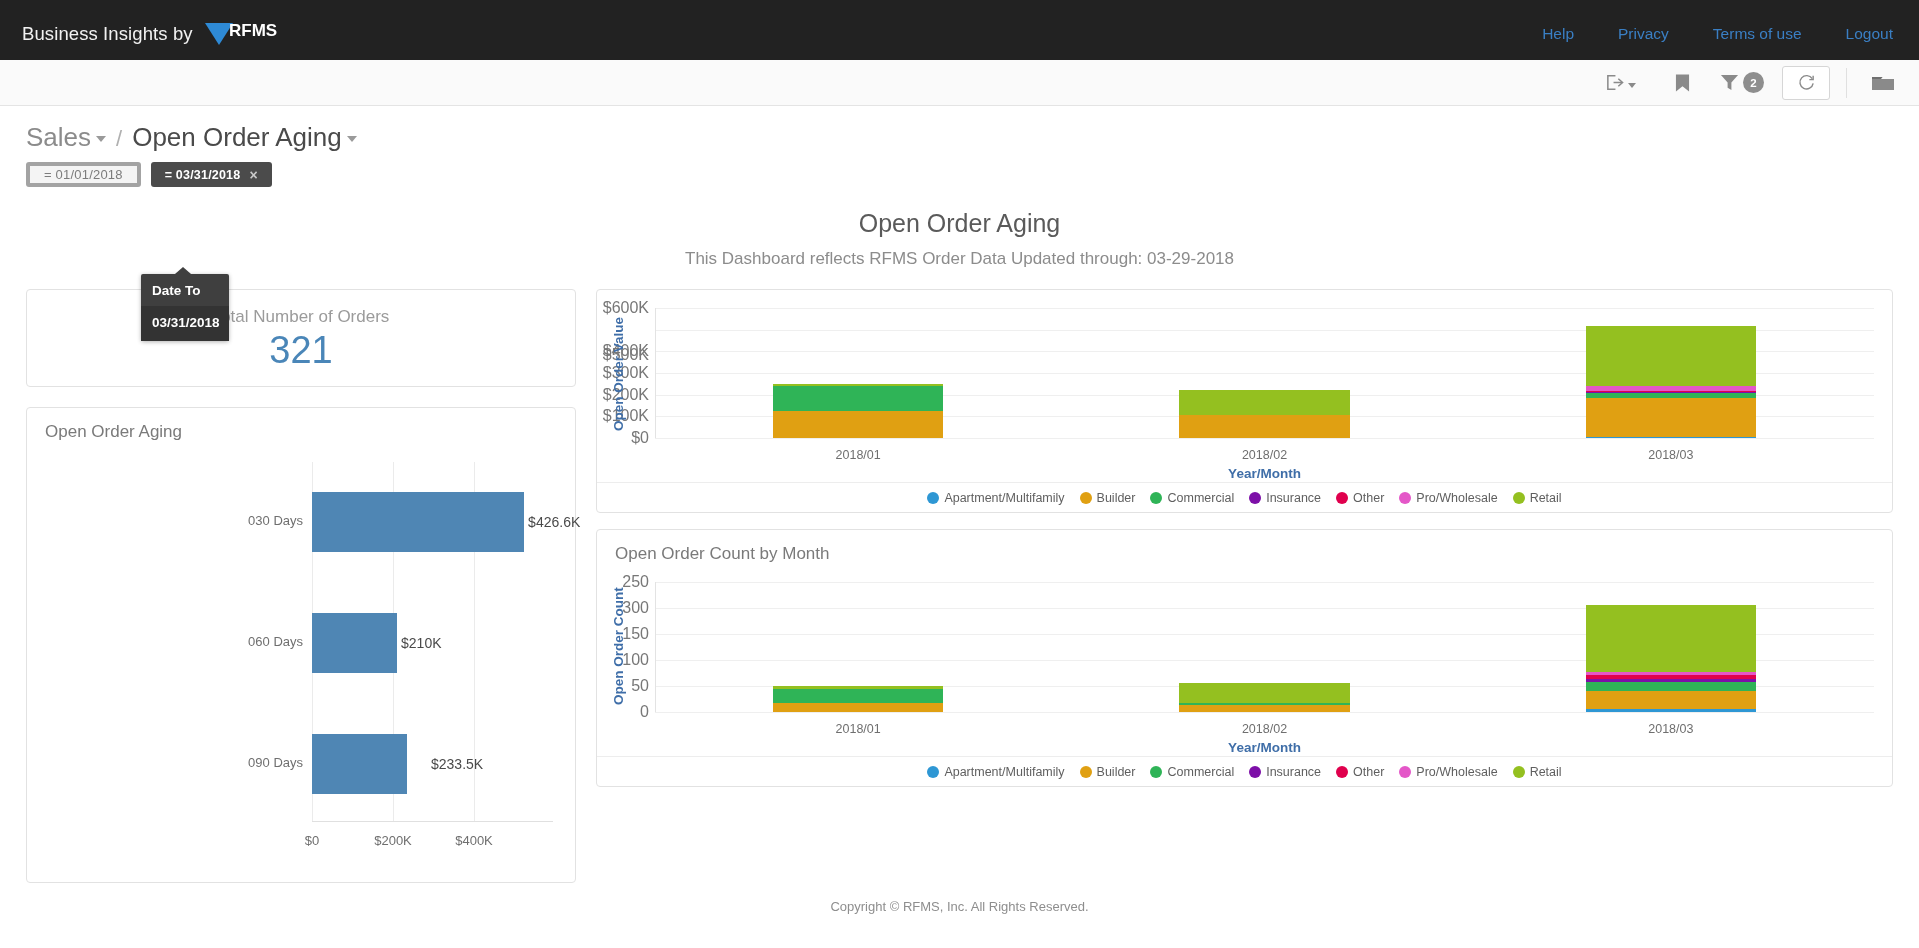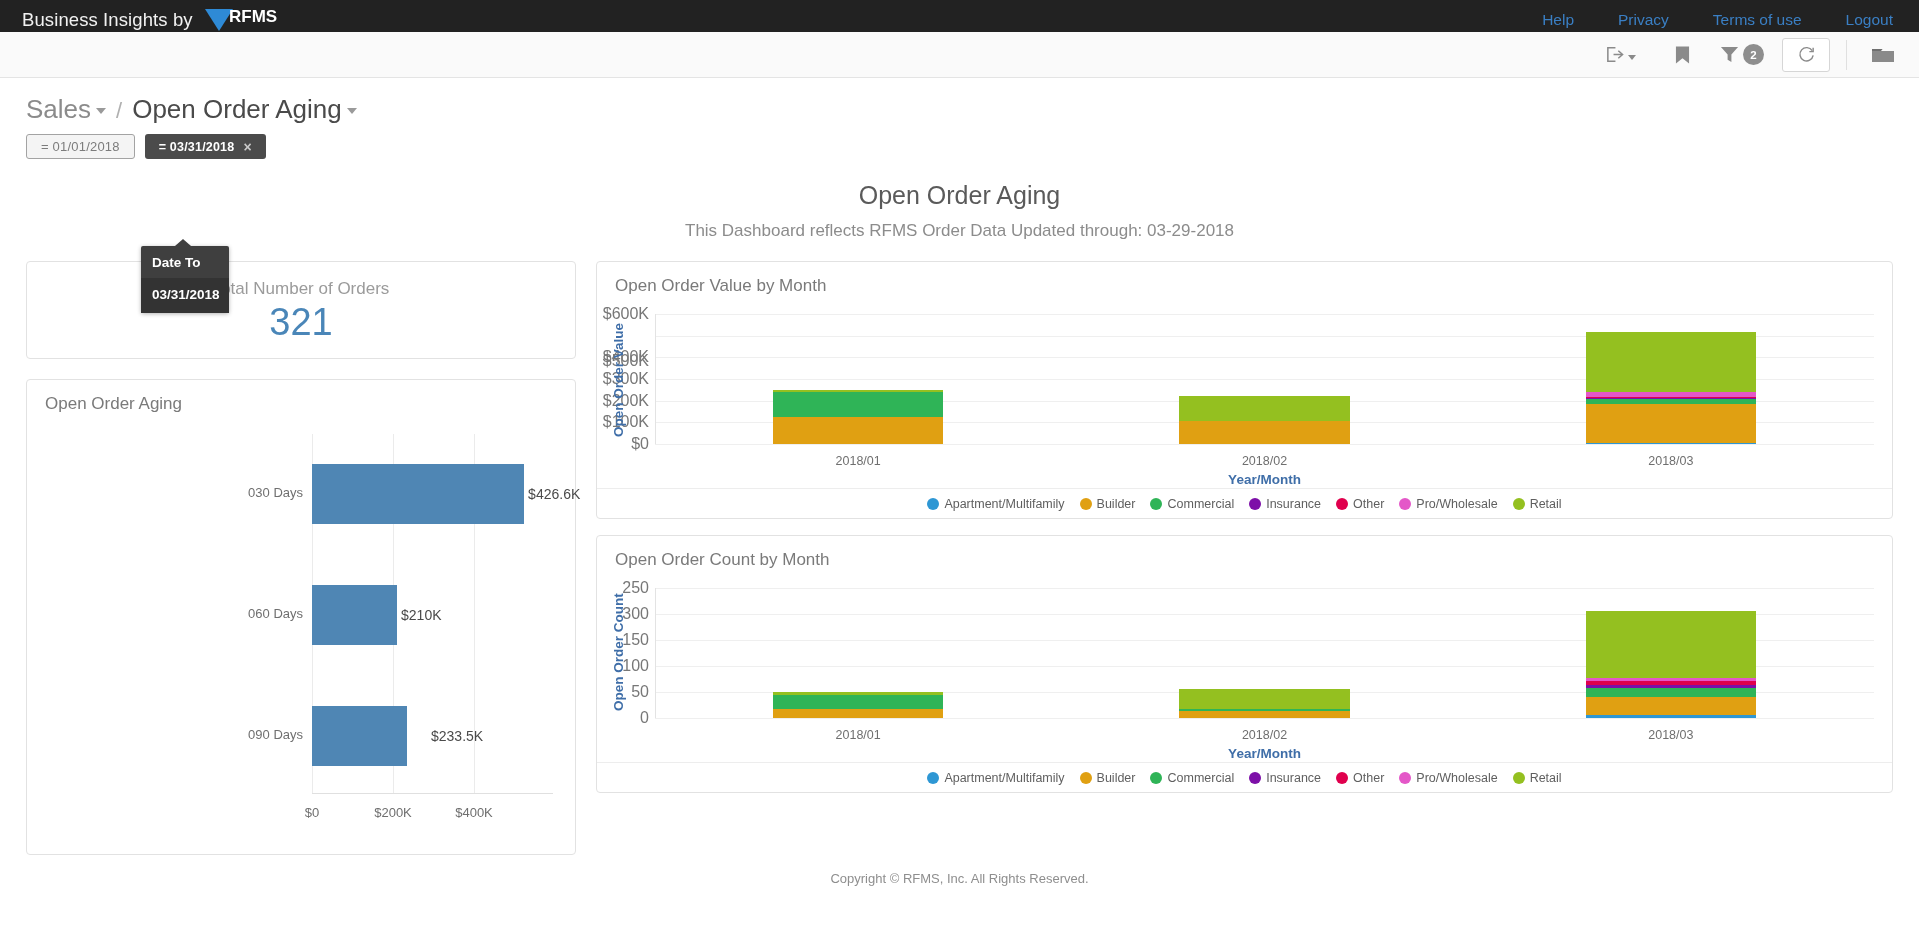"Business Insights by" .topbar { height: 32px -> 60px }
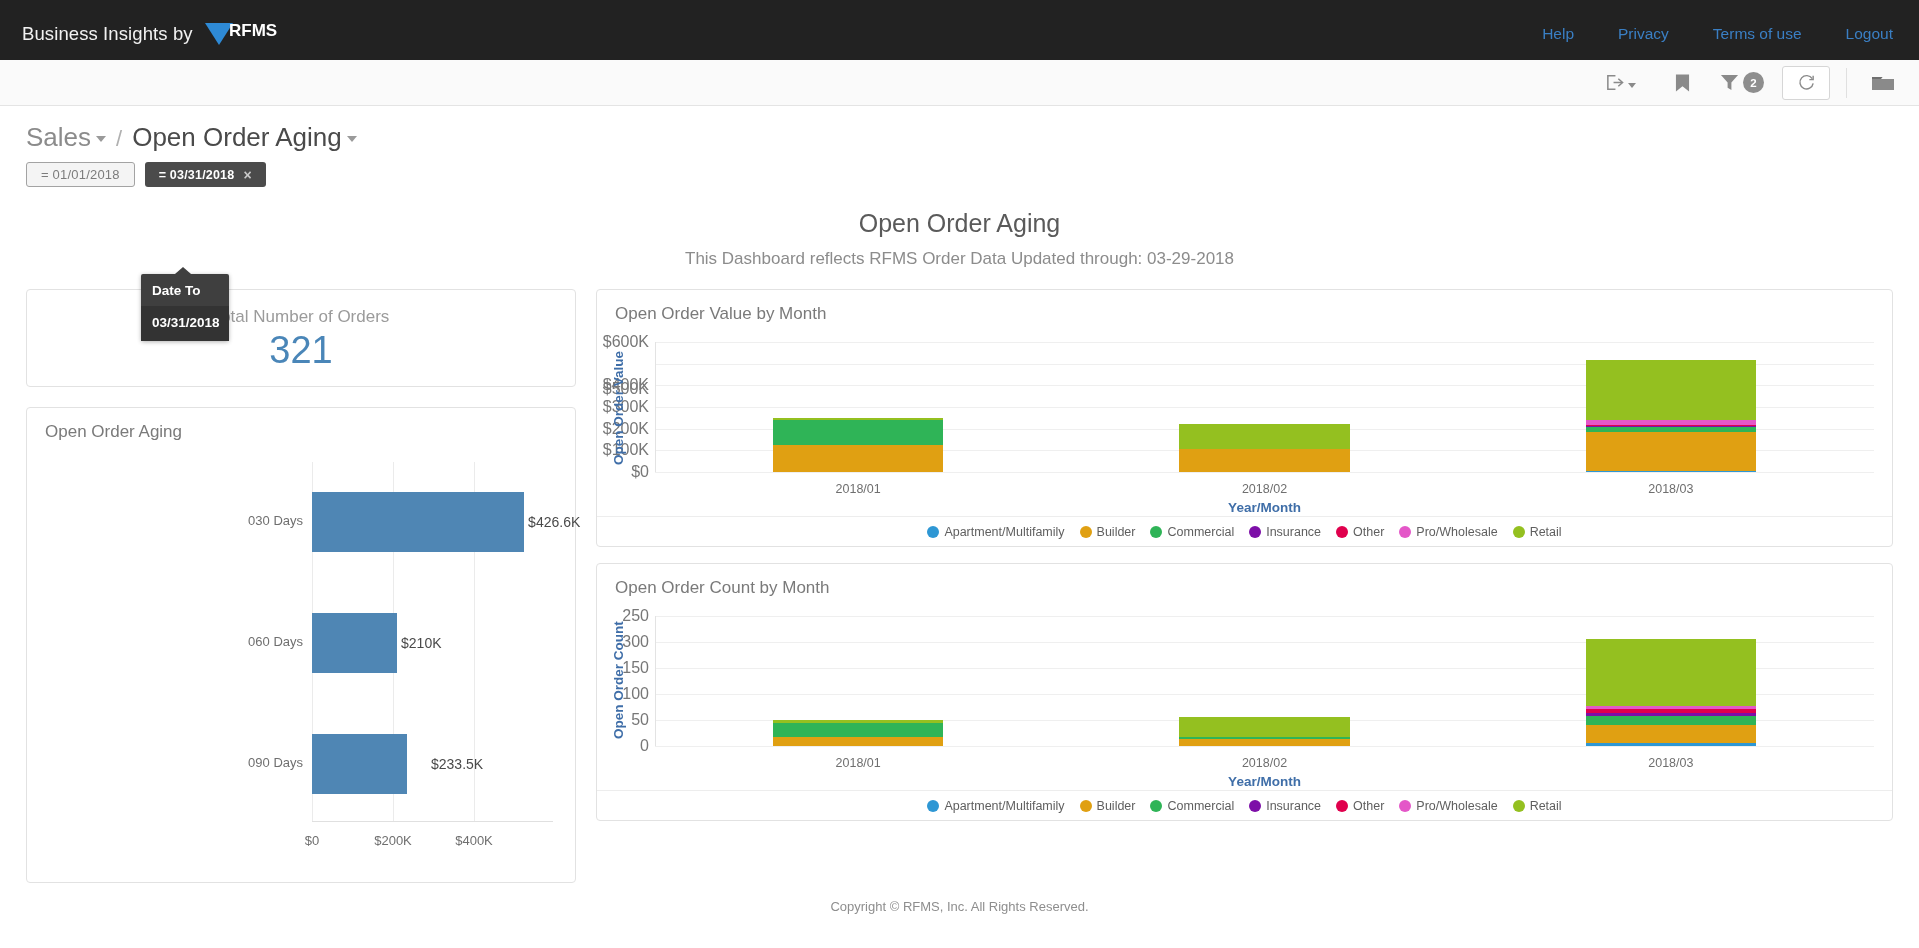"= 01/01/2018" .chip.light { border: 1px solid #a3a3a3 -> 4px solid #a3a3a3 }
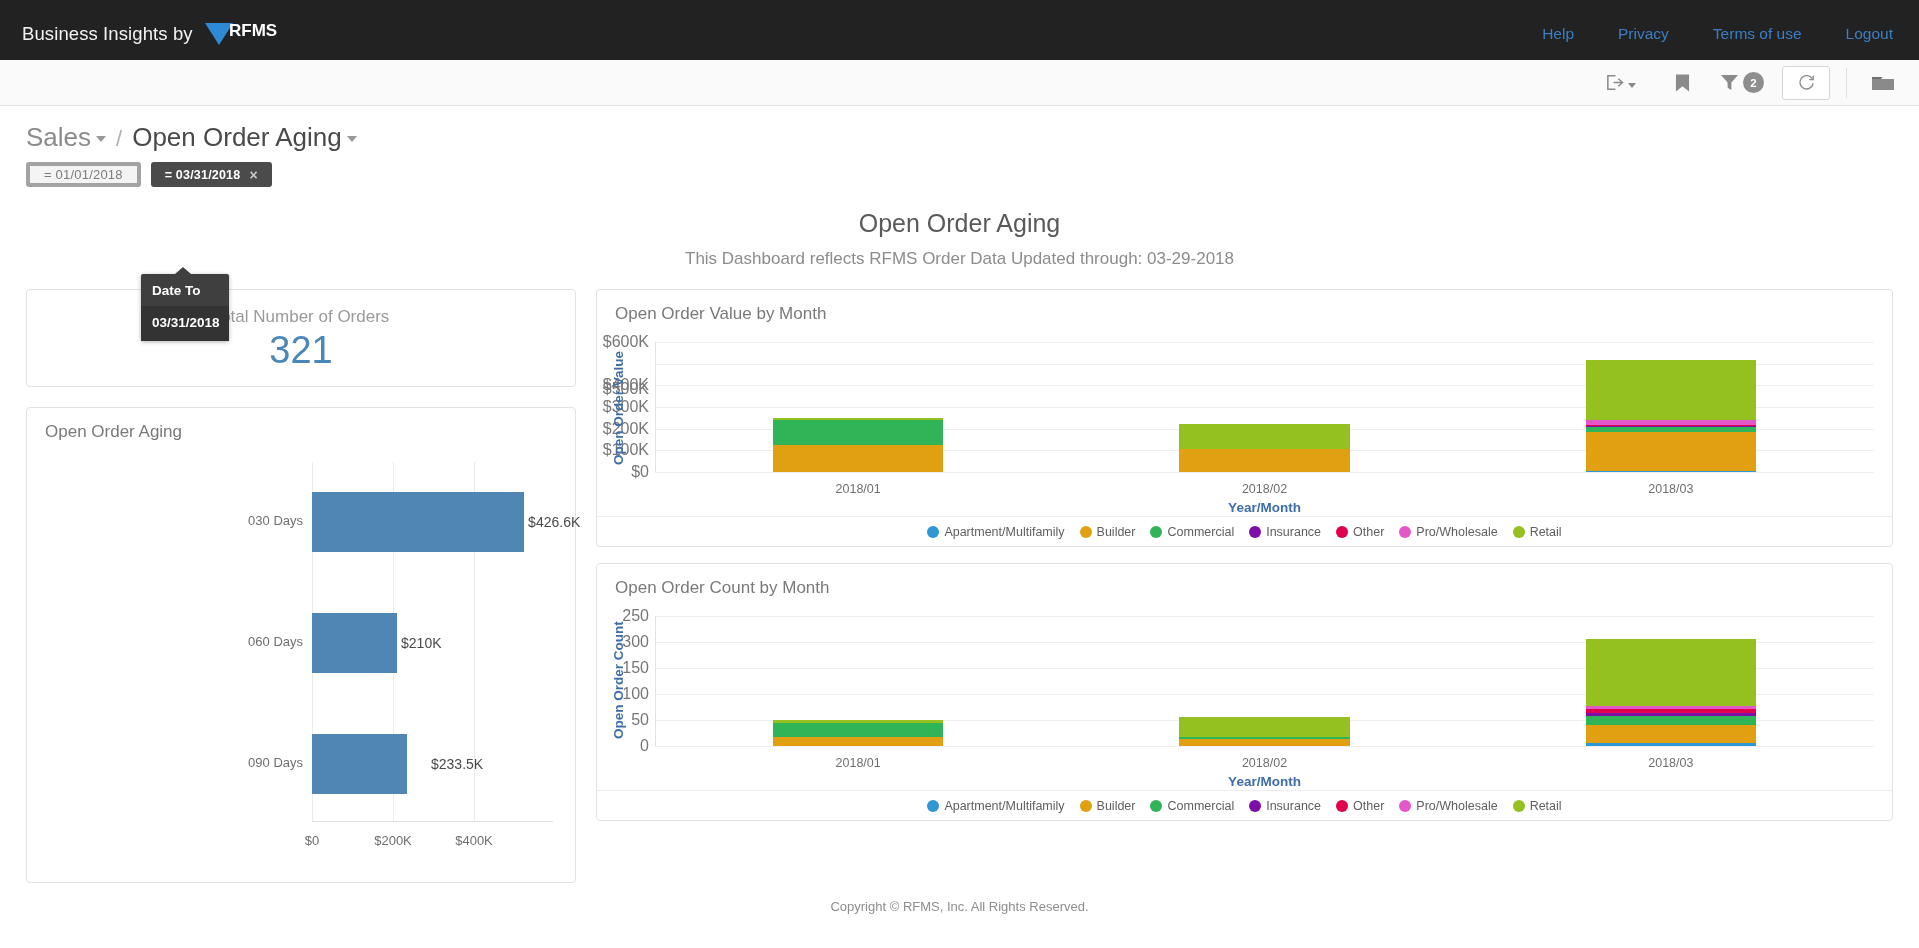"Open Order Value by Month" div.panel-title { html: <div>Open Order Value by Month</div> -> none }
